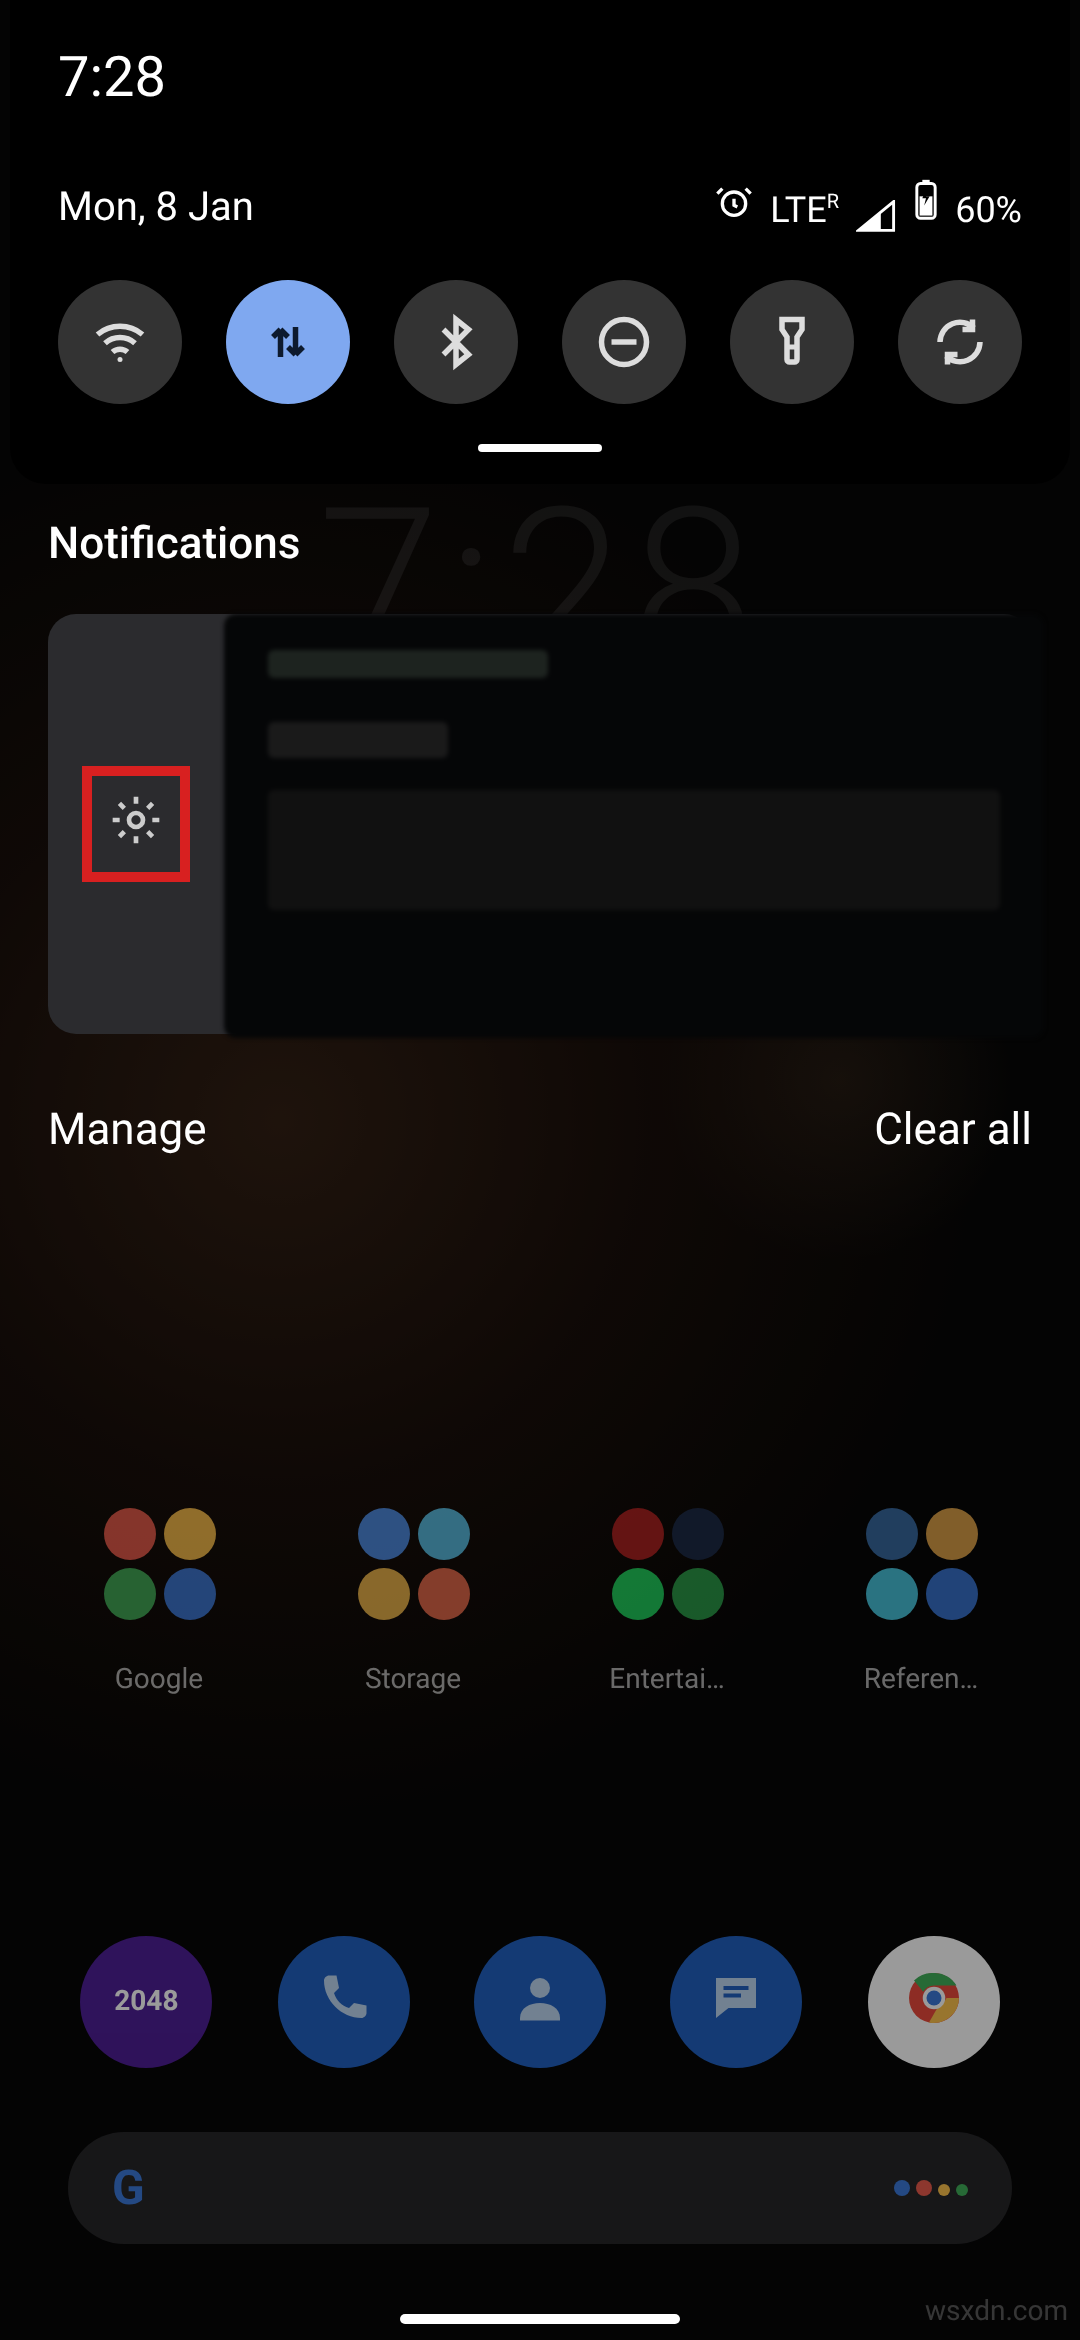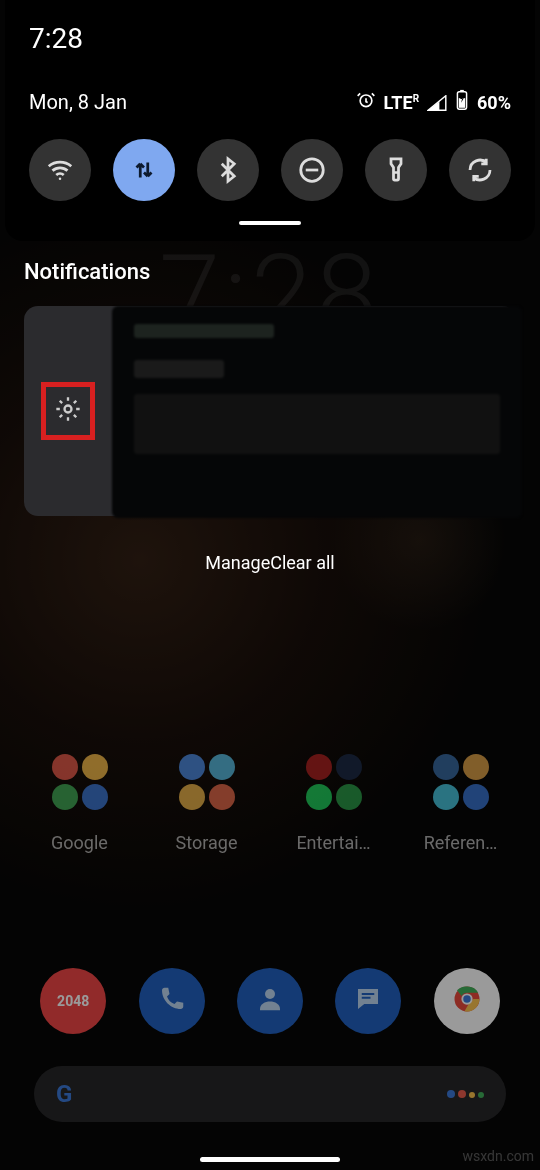"LTER" .status-icons { align-items: center -> flex-end; font-weight: bold -> none }
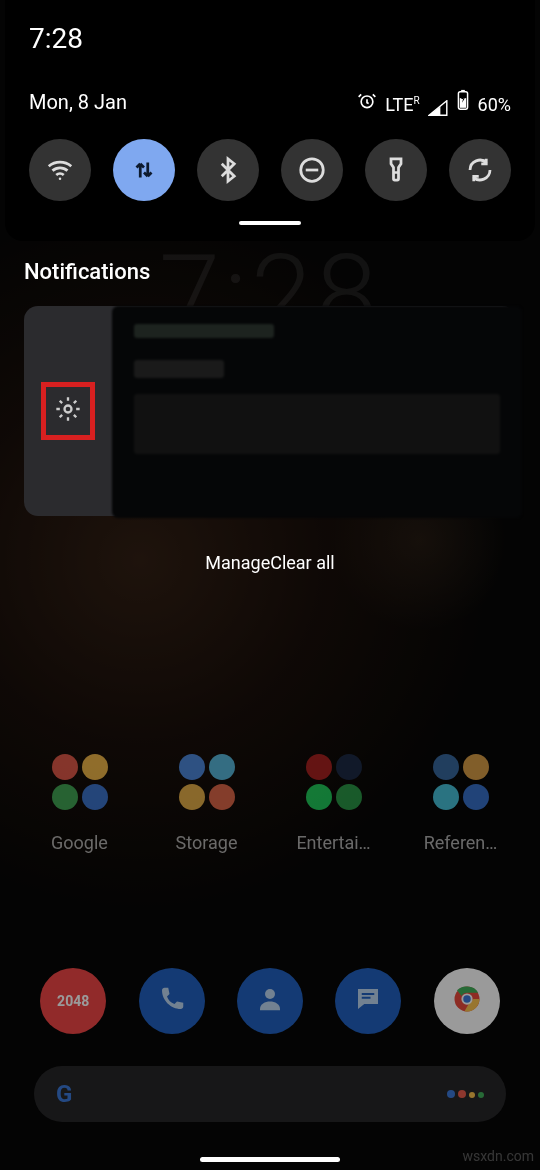"Manage" .notif-actions { font-size: 18px -> 22px; justify-content: center -> space-between }
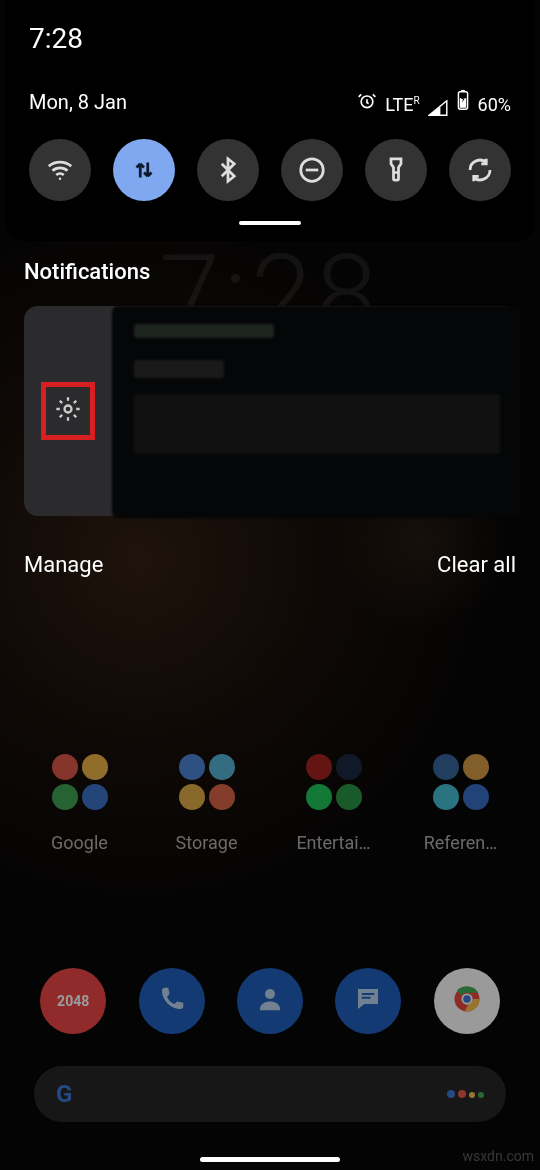"Google" .folder-lbl { font-size: 18px -> 14px }
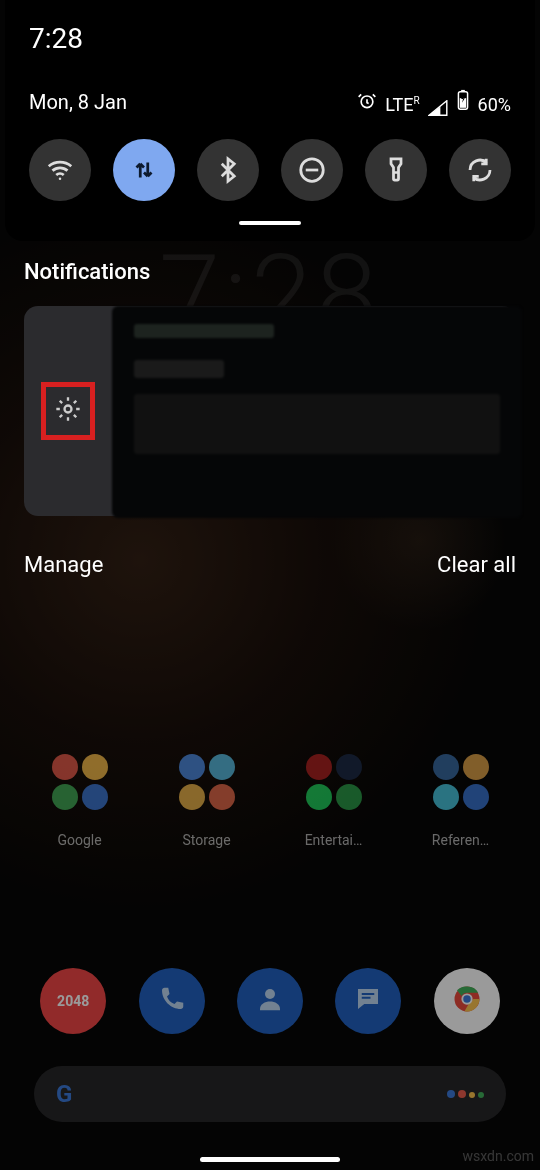"2048" div.dock-icon { background: #ef4444 -> #4c1d95 }
